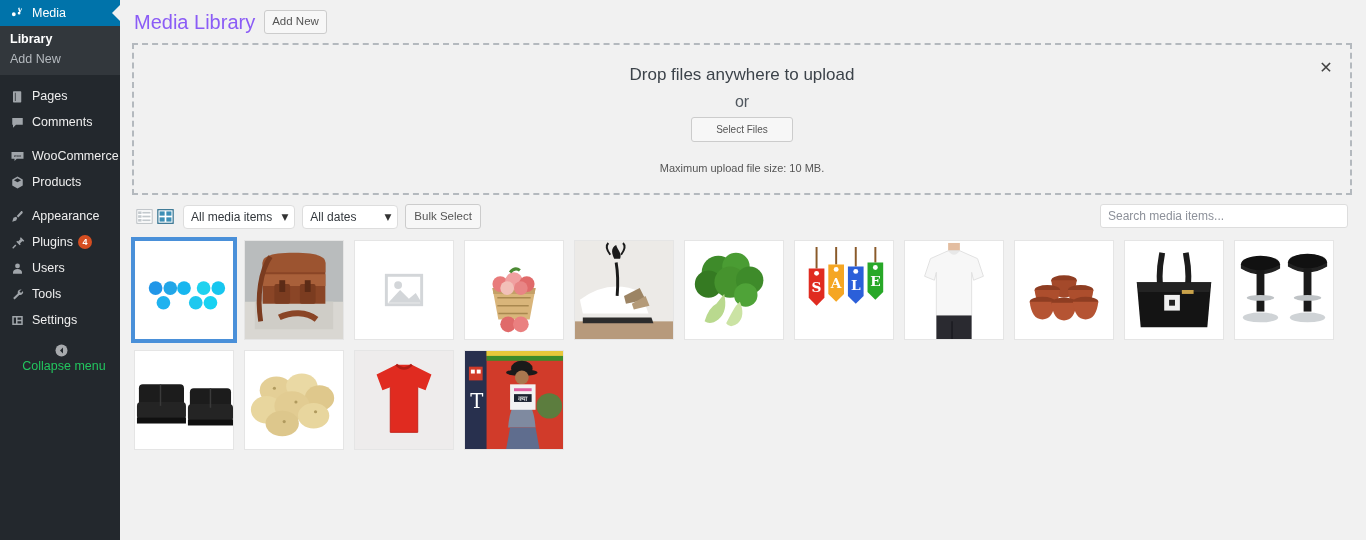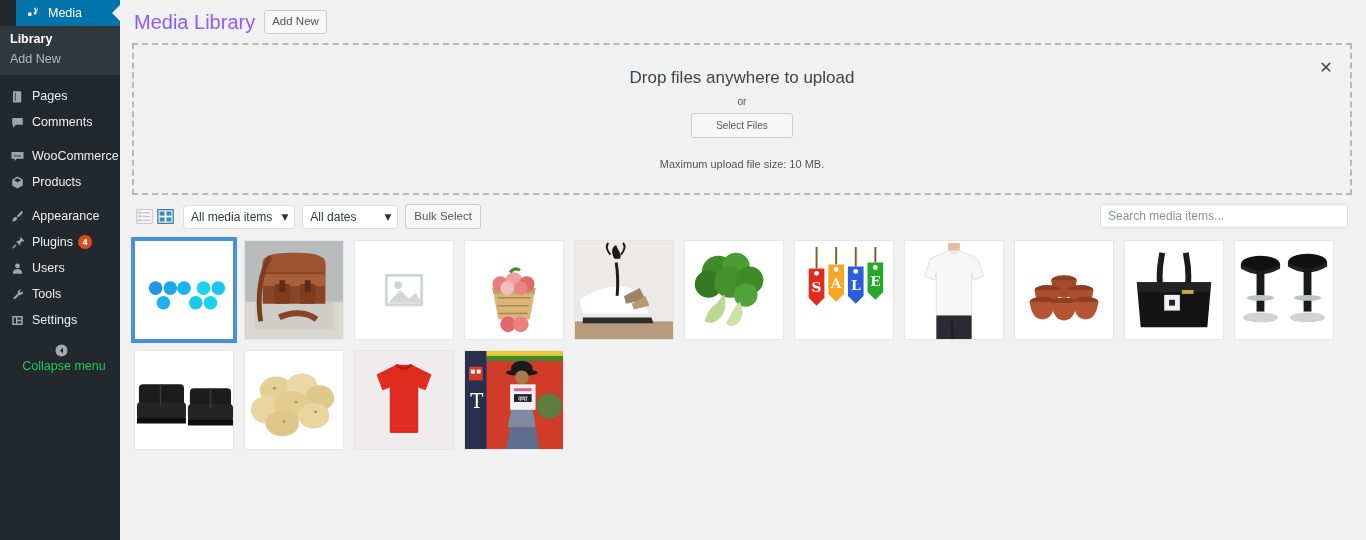"Media" .menu-item.active { margin-left: 16px -> none }
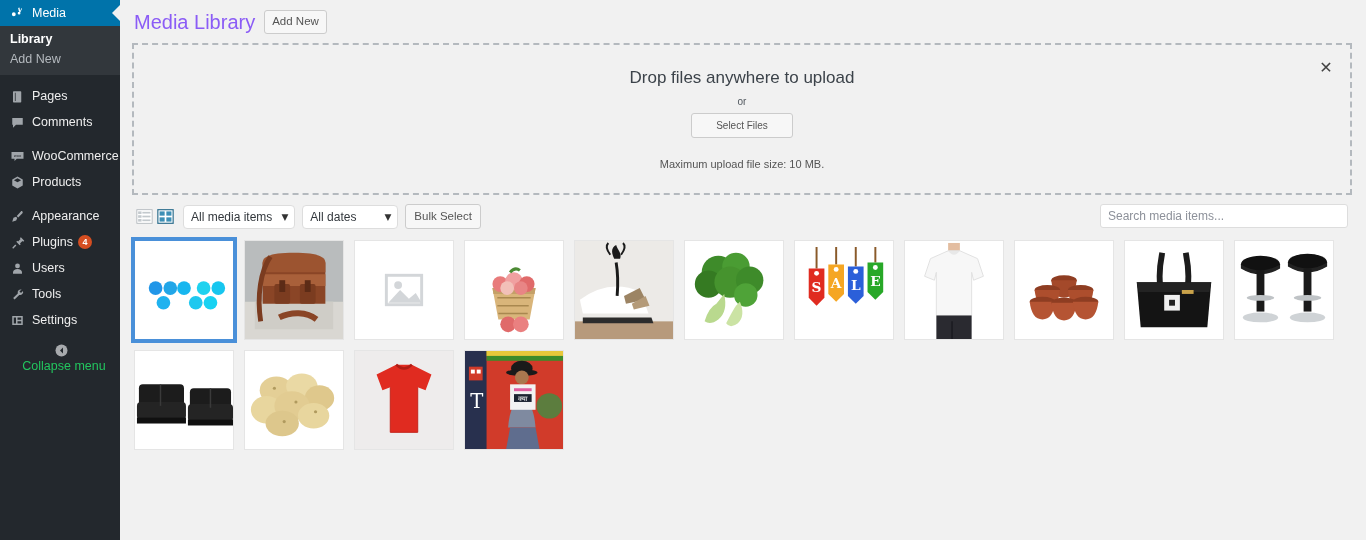"or" .uploader .or { font-size: 10px -> 16px }
